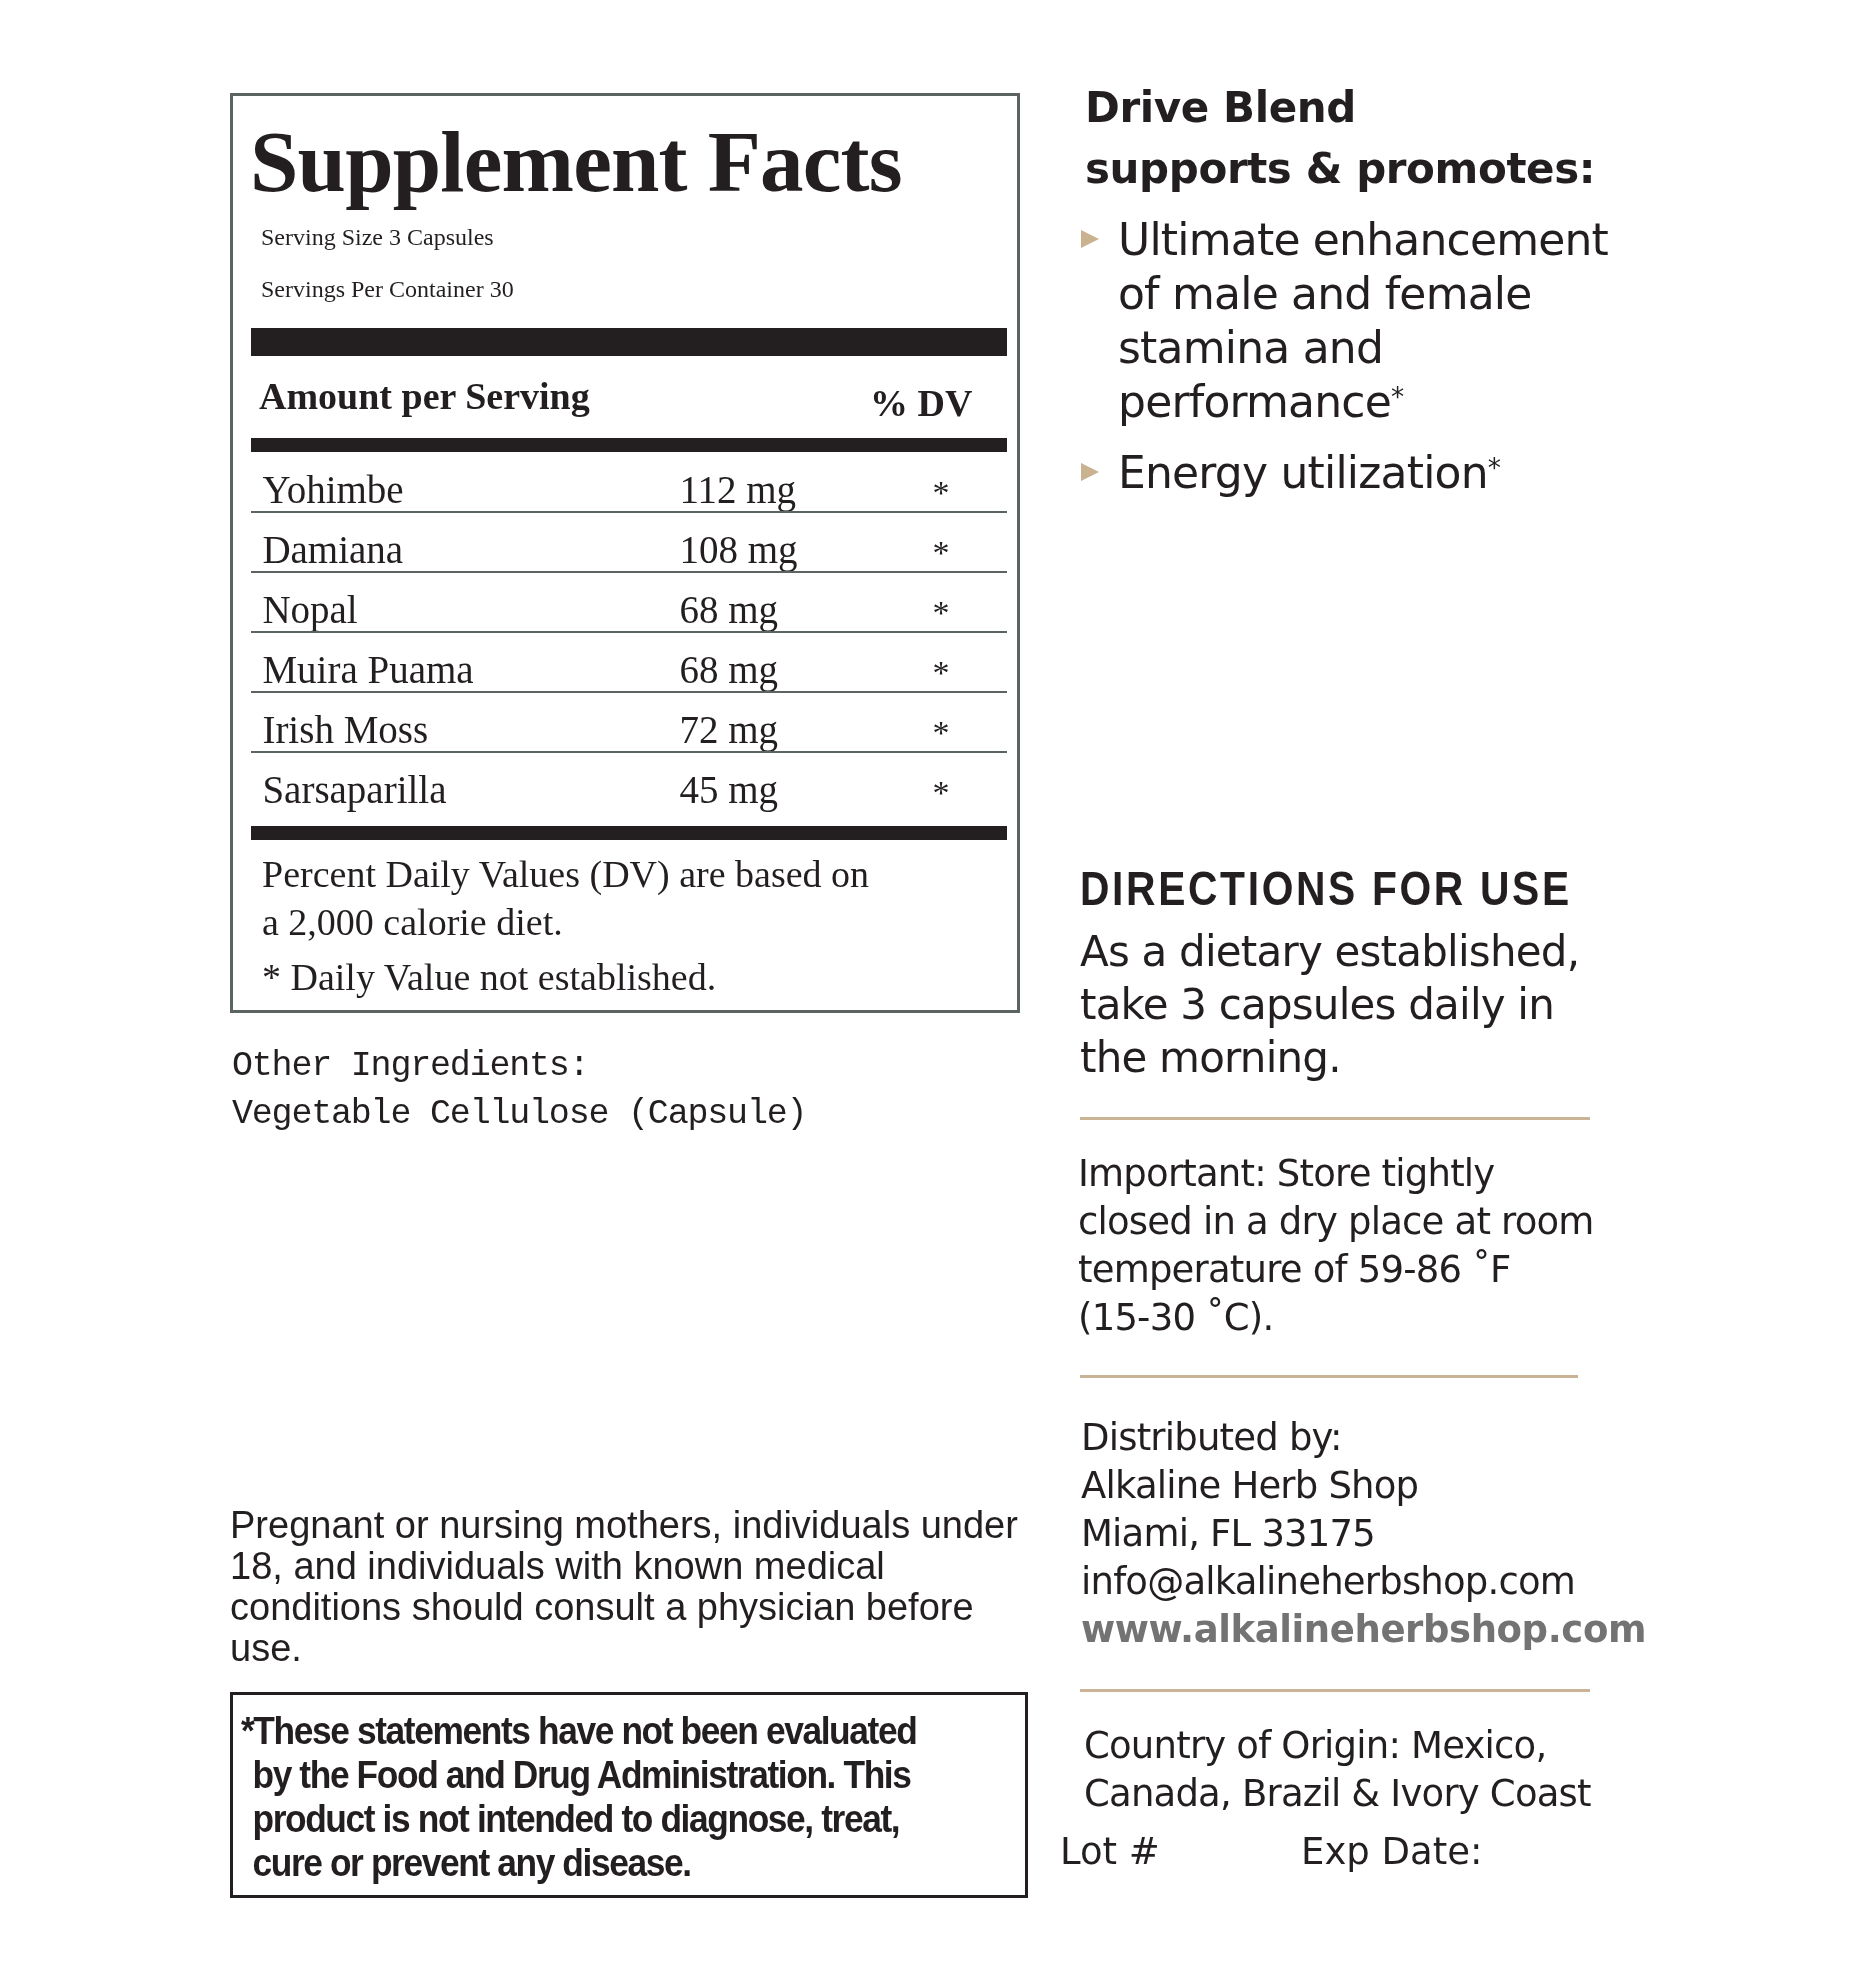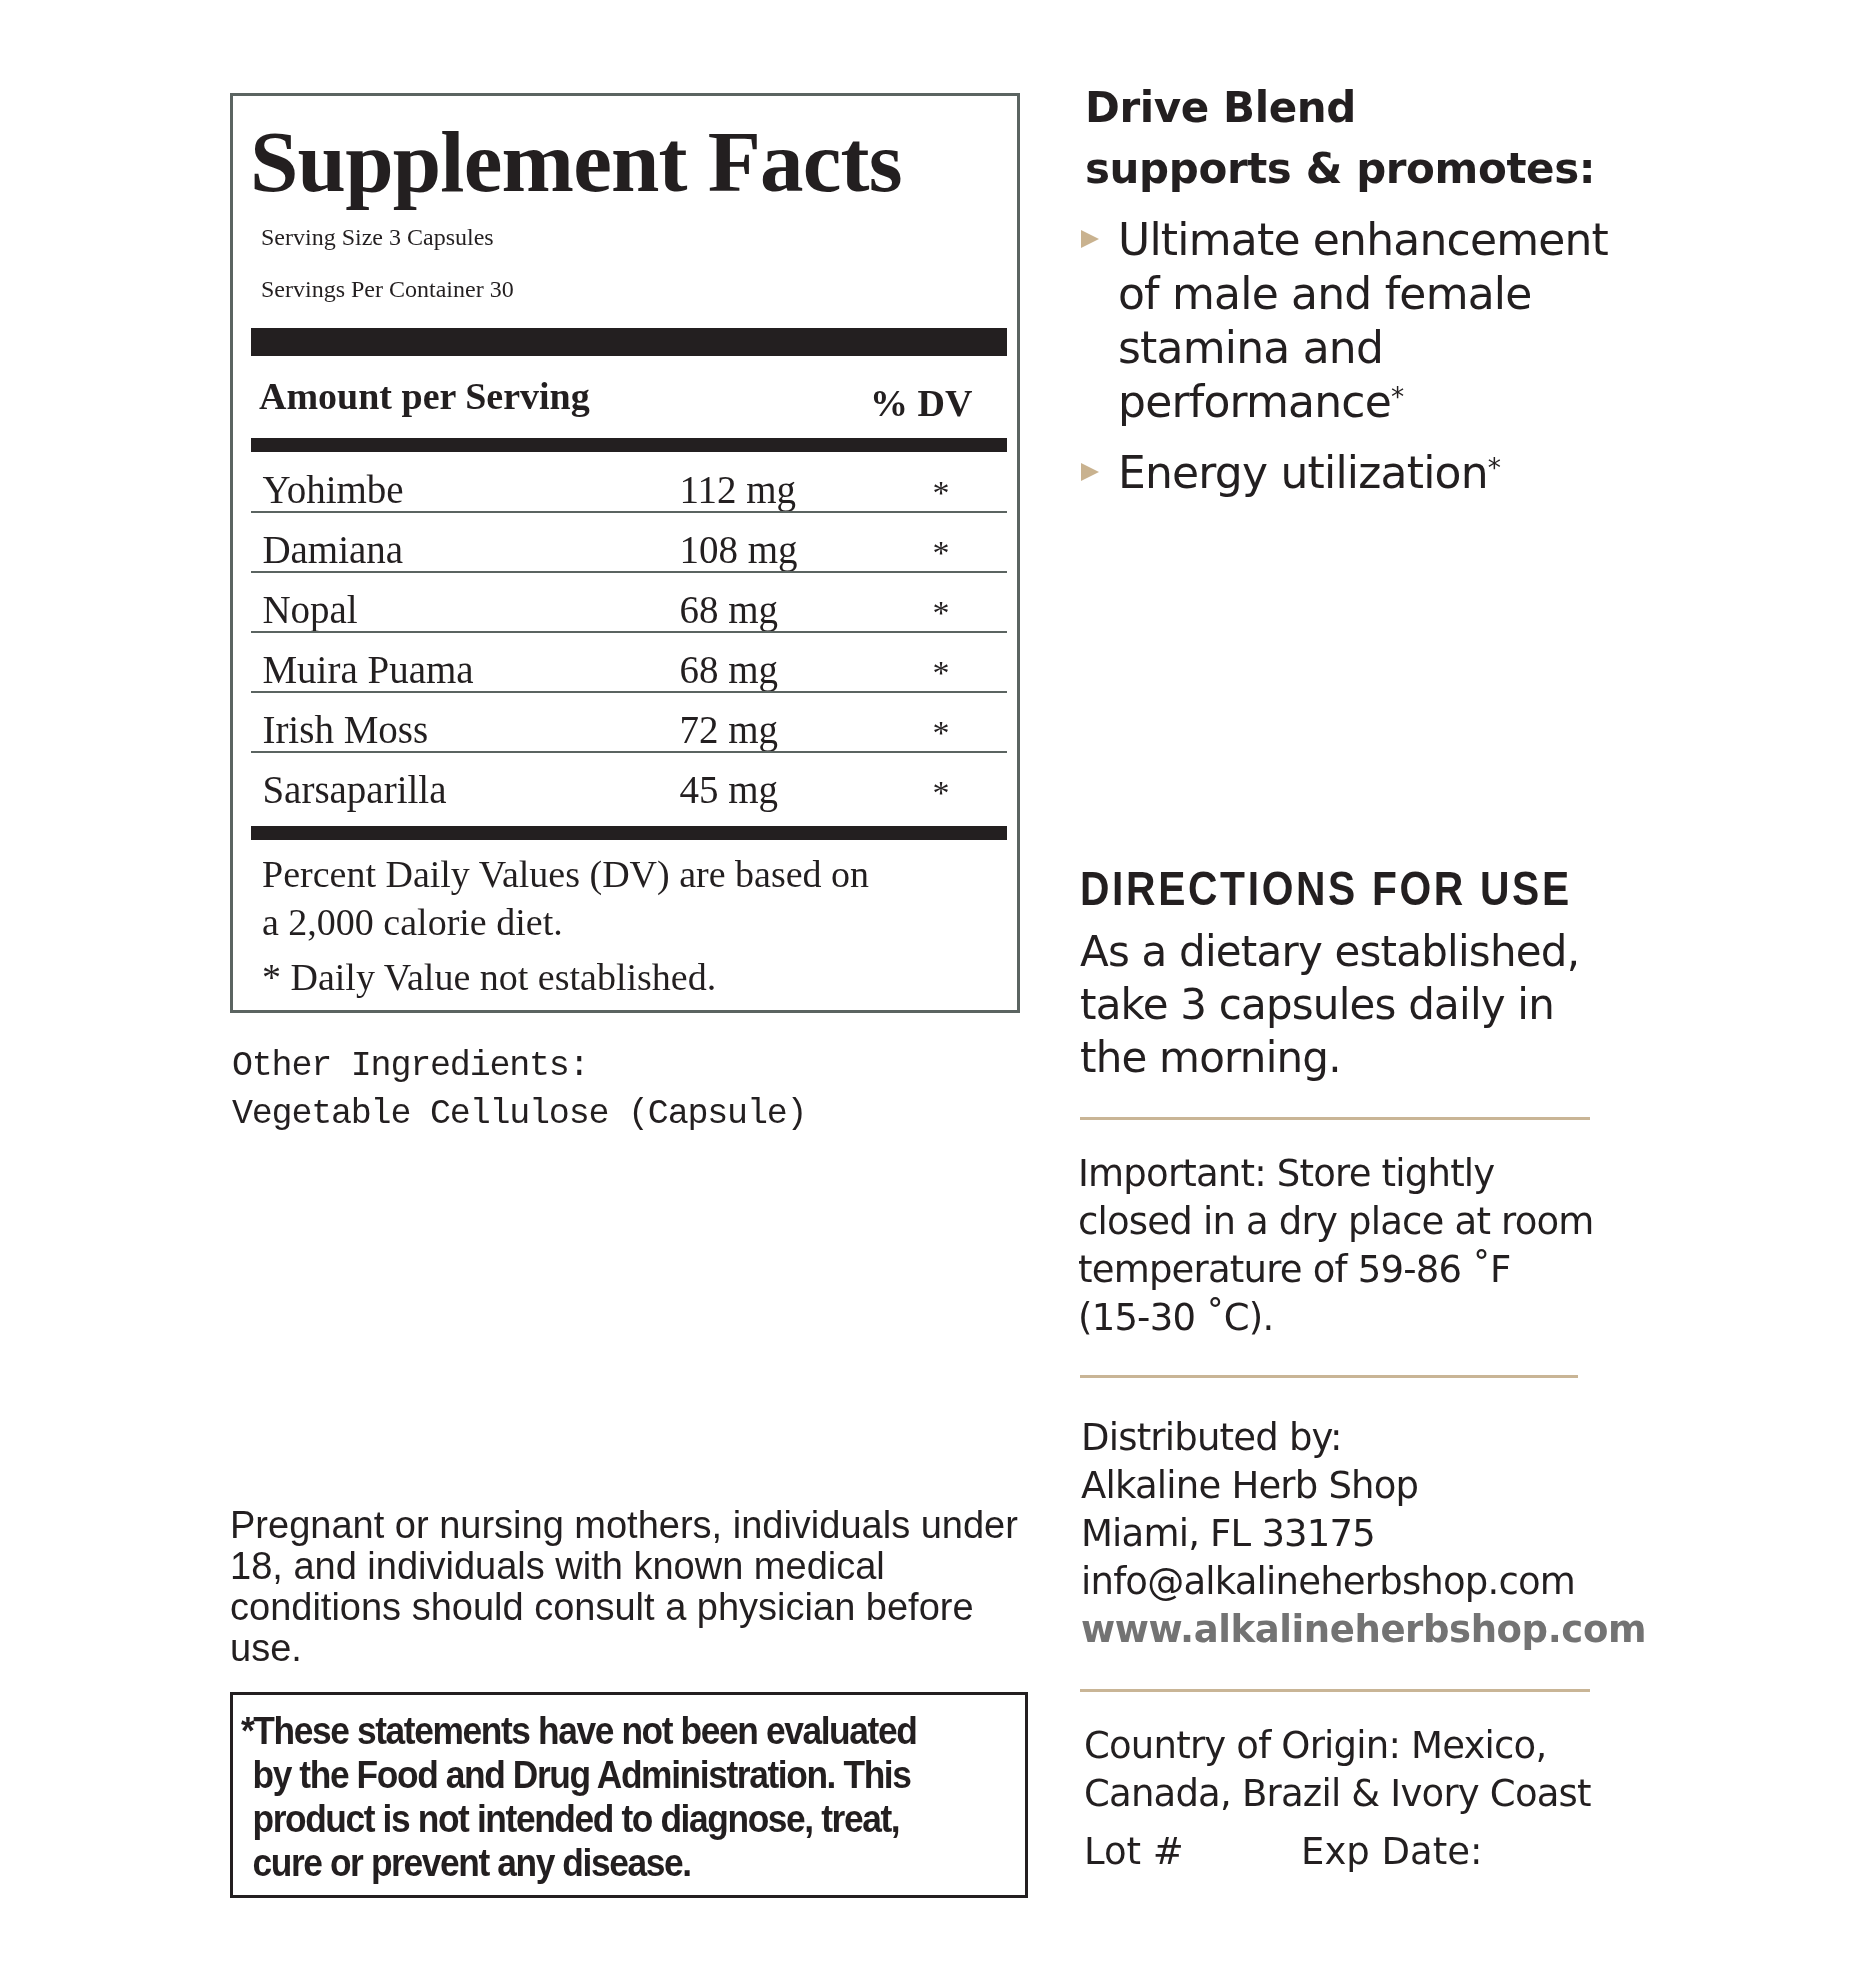"Lot #" .lot { left: 1084px -> 1060px }
